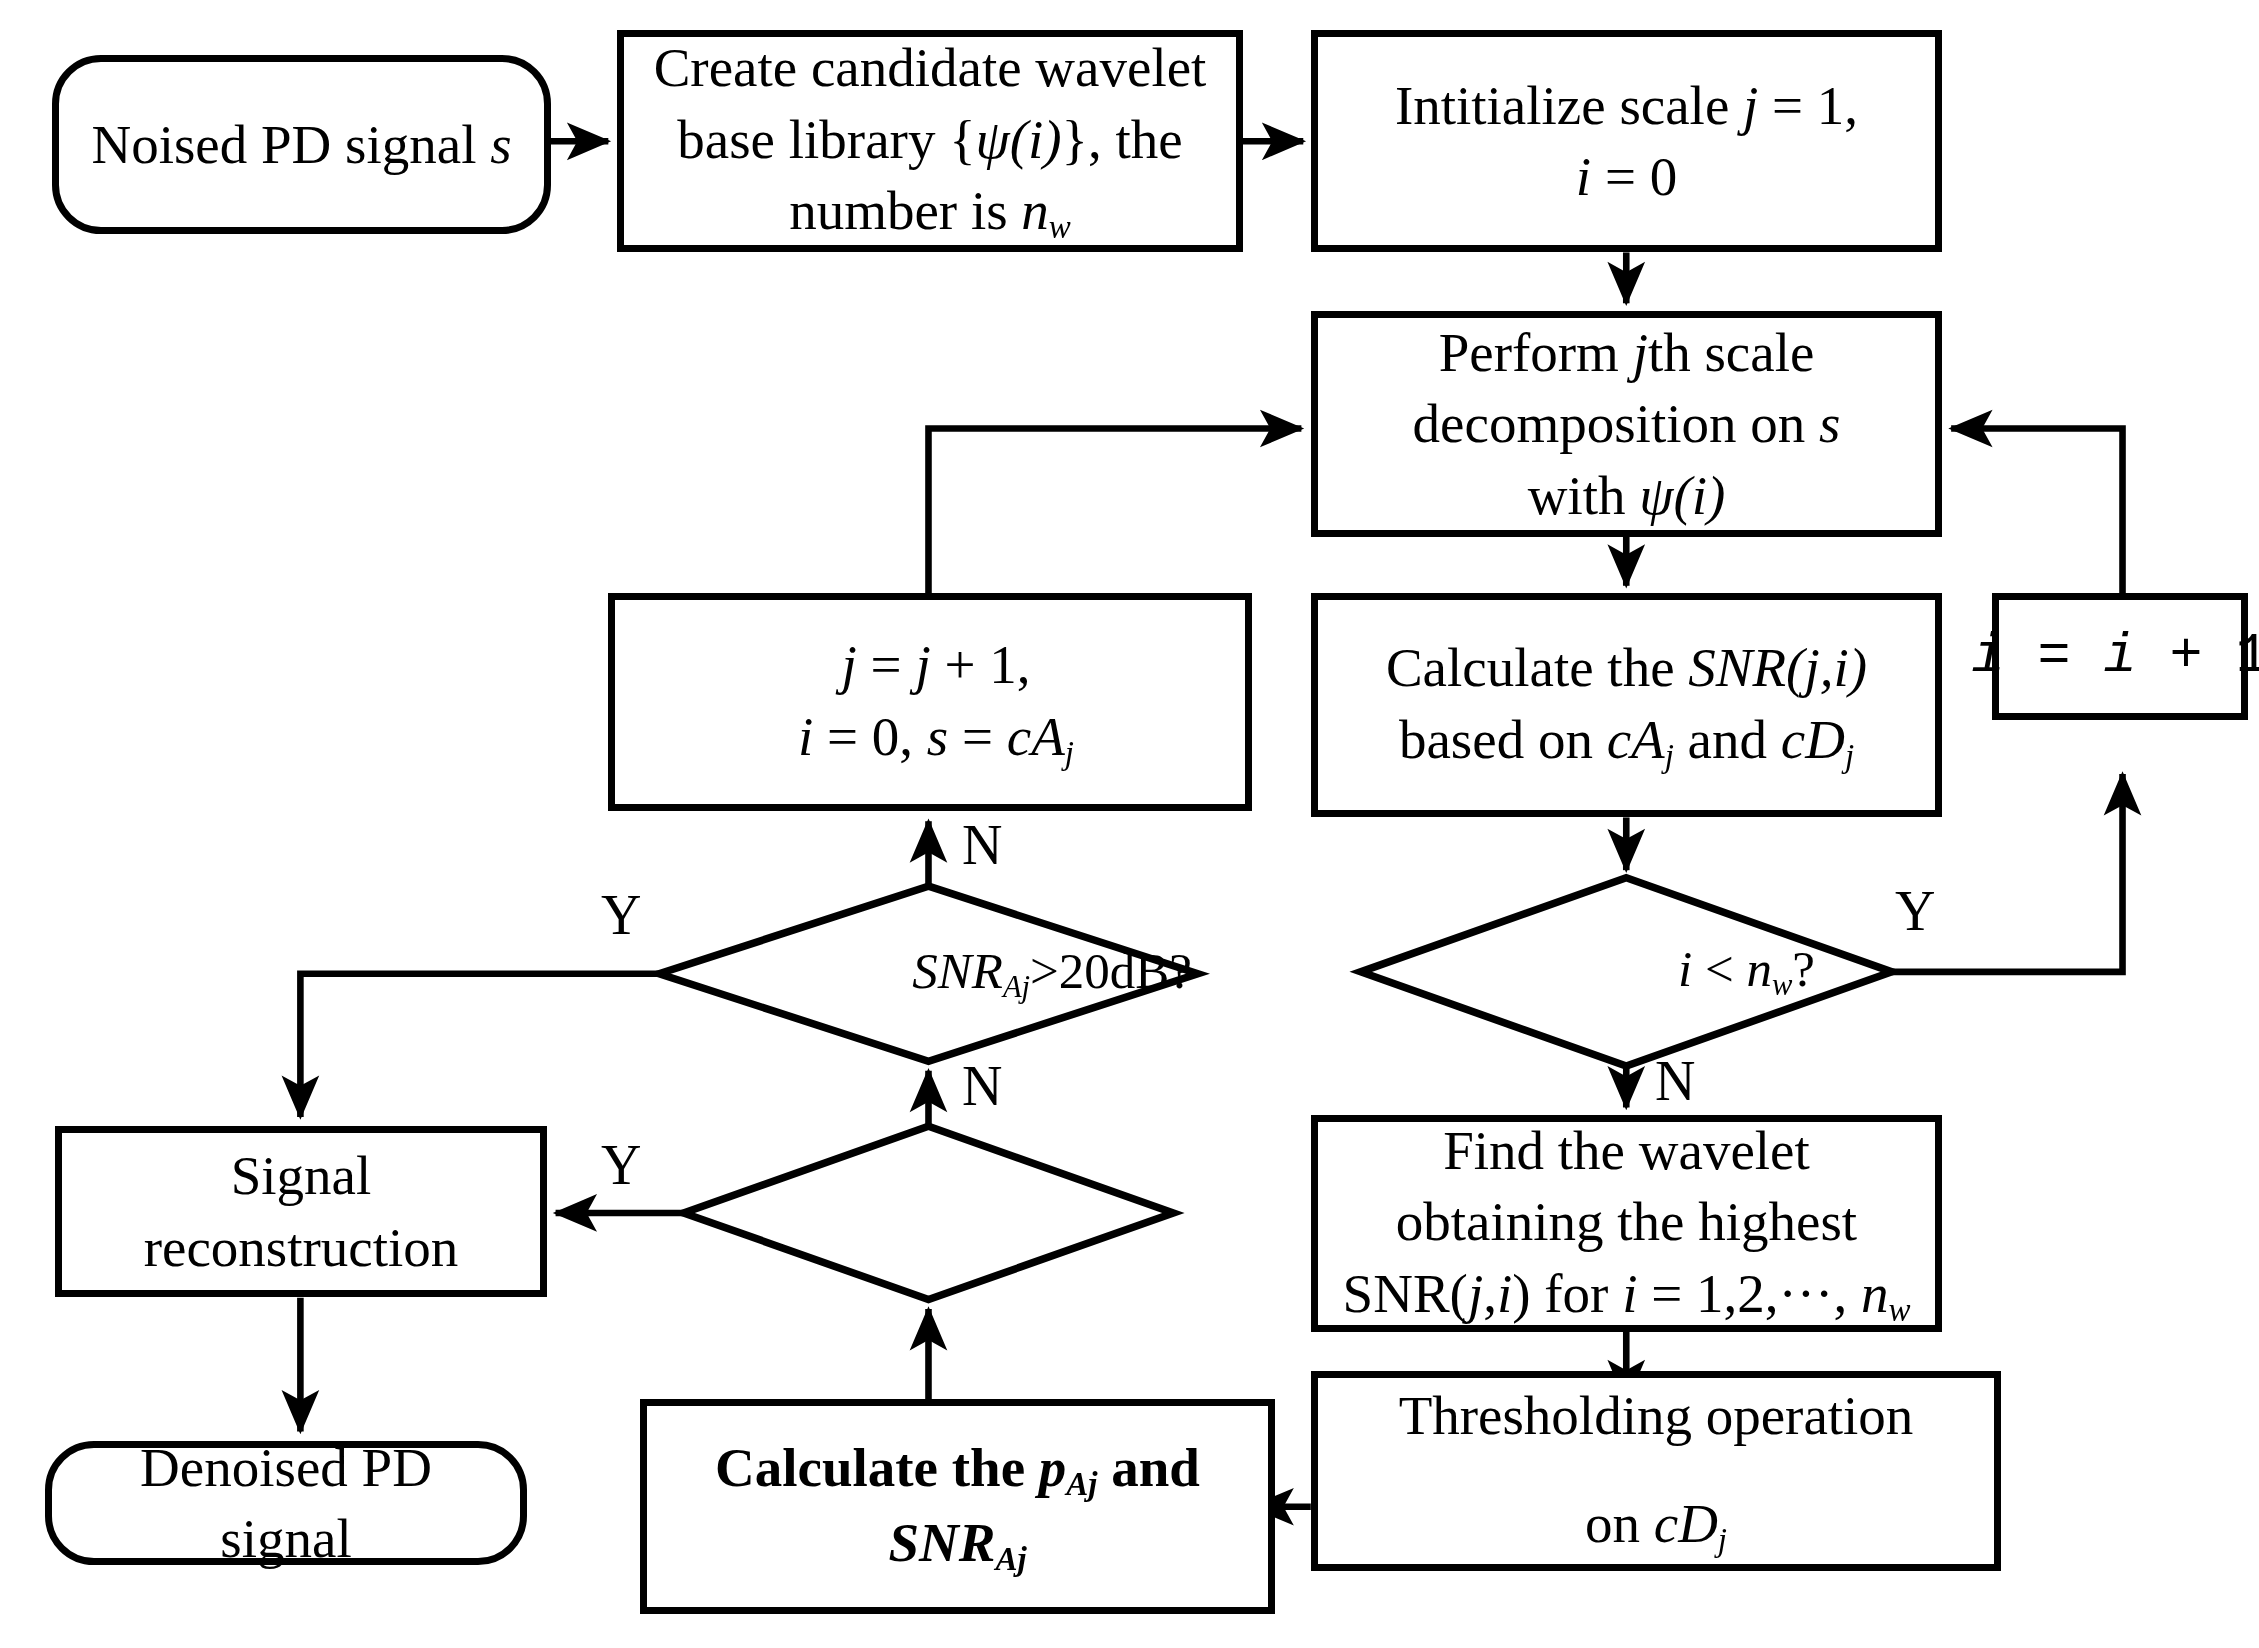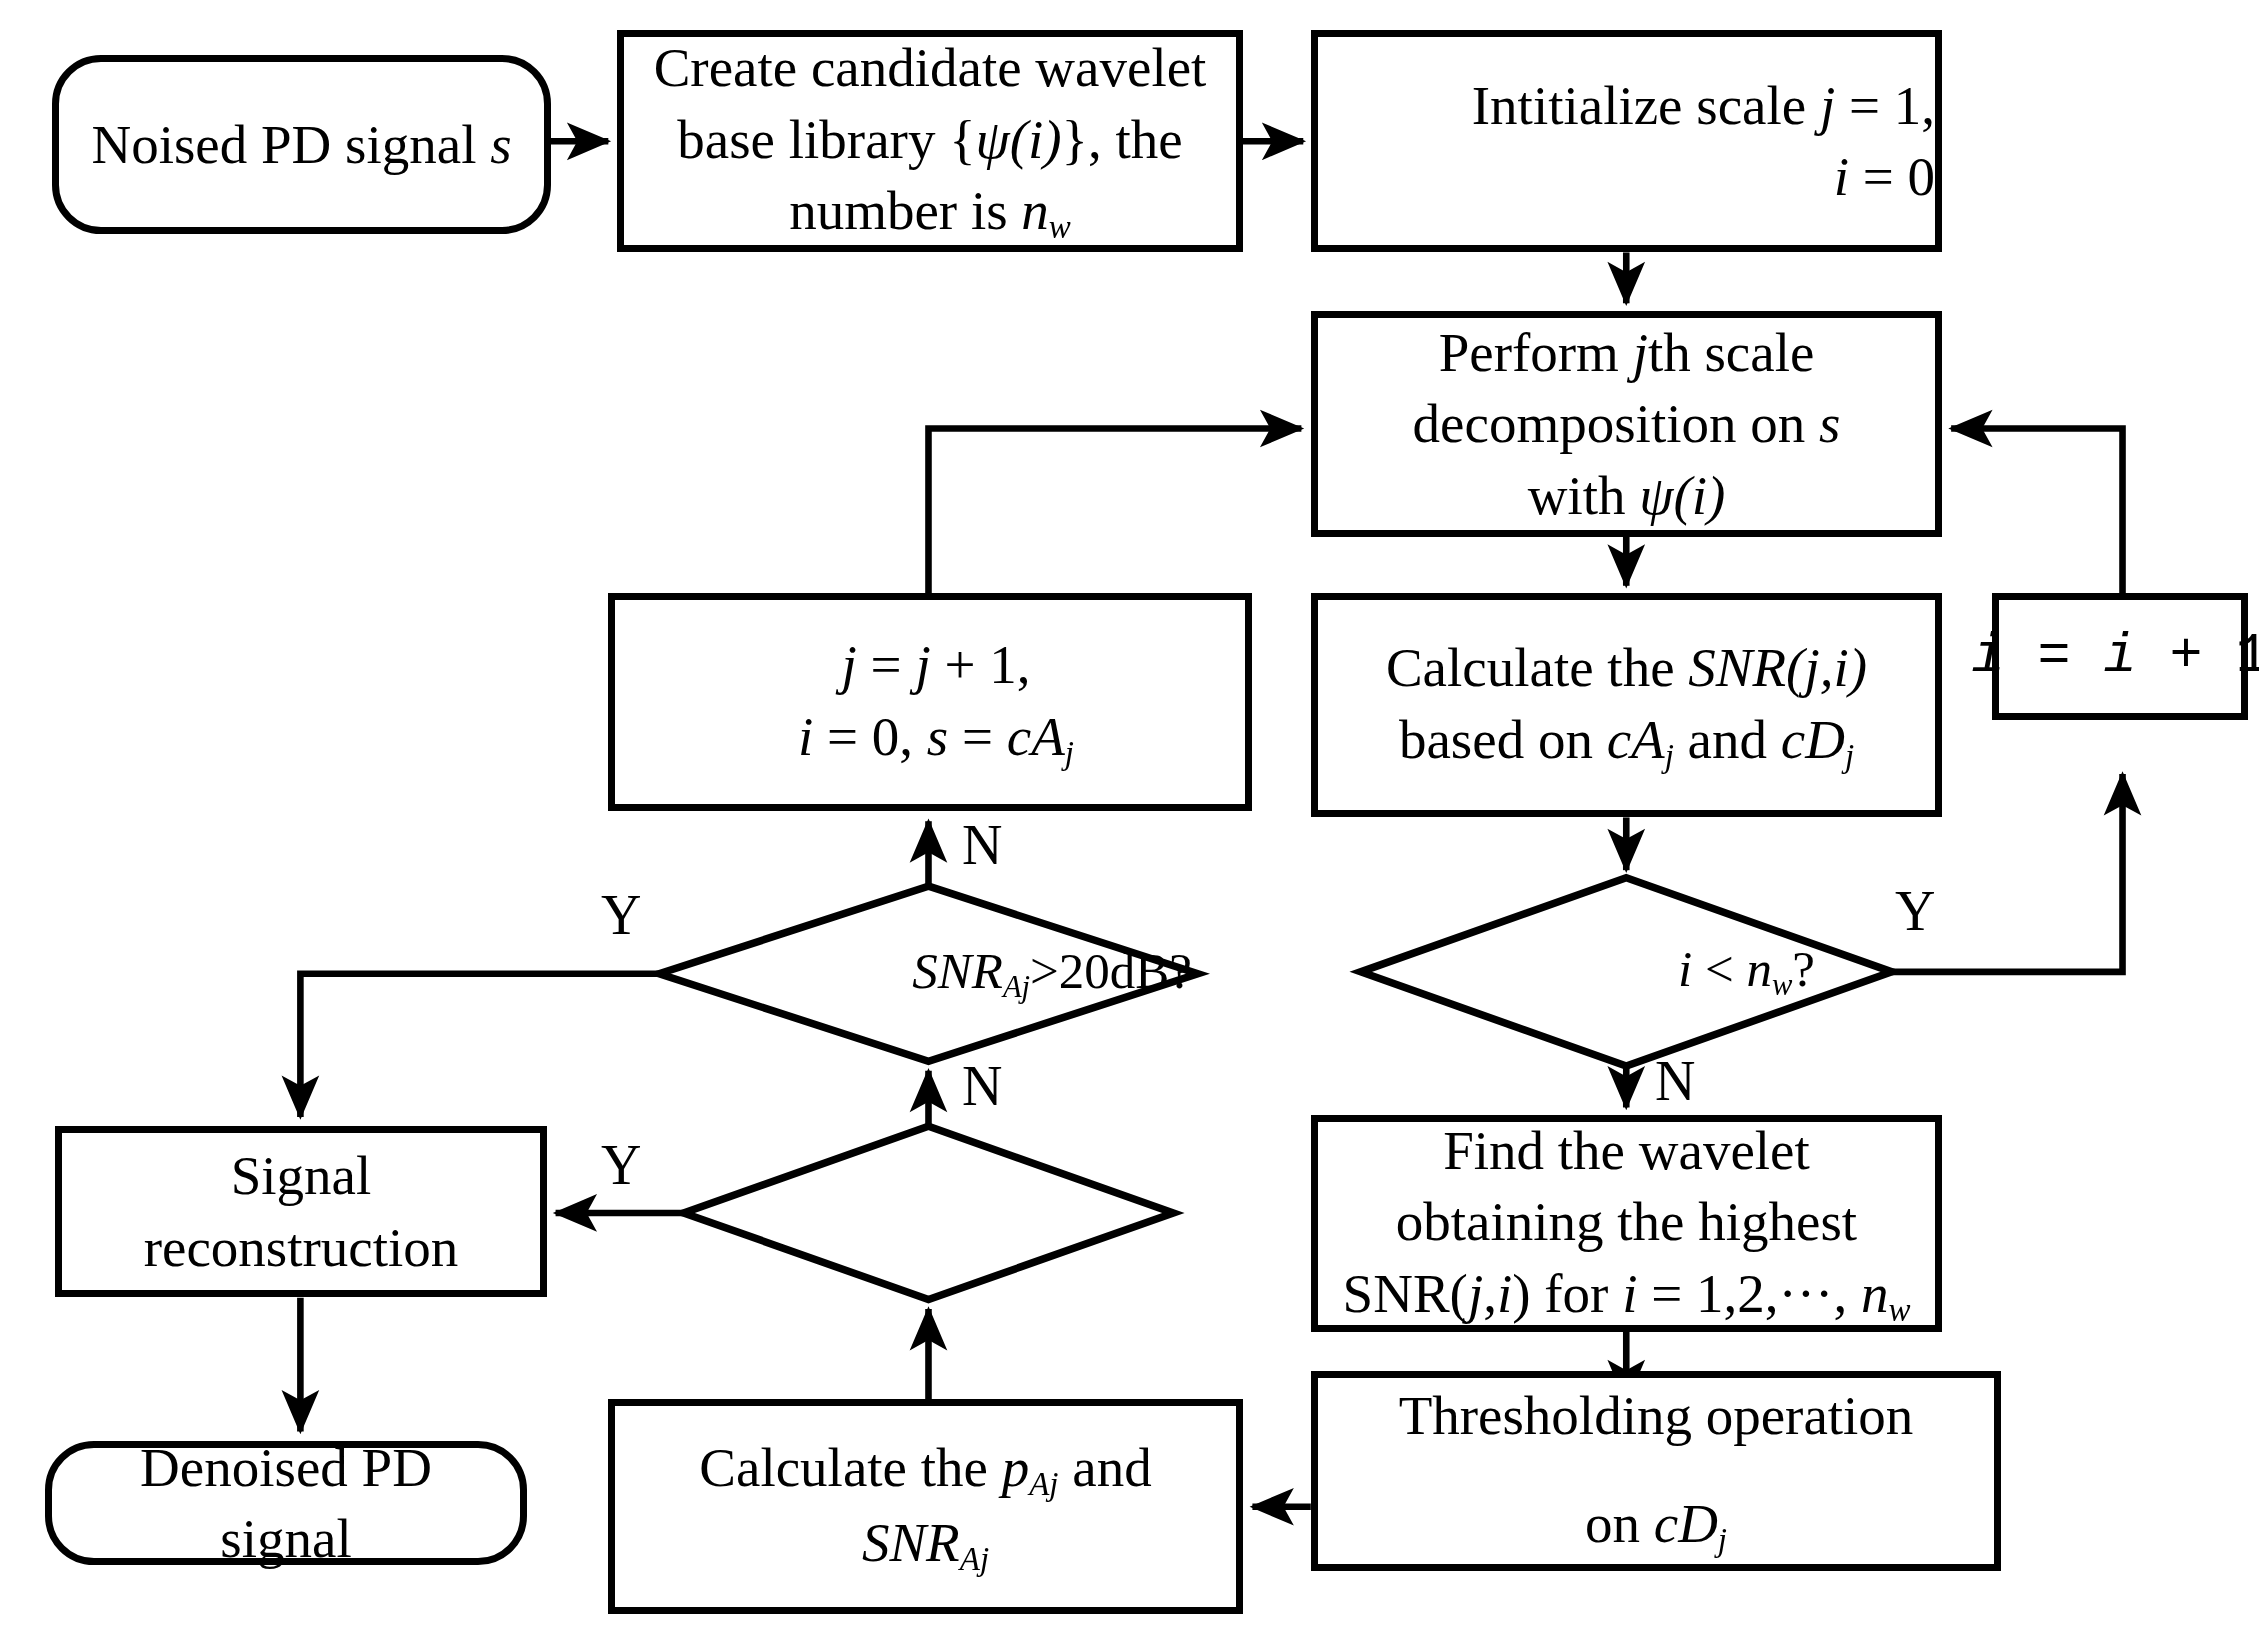"Intitialize scale j = 1," div.node { align-items: flex-end -> none }
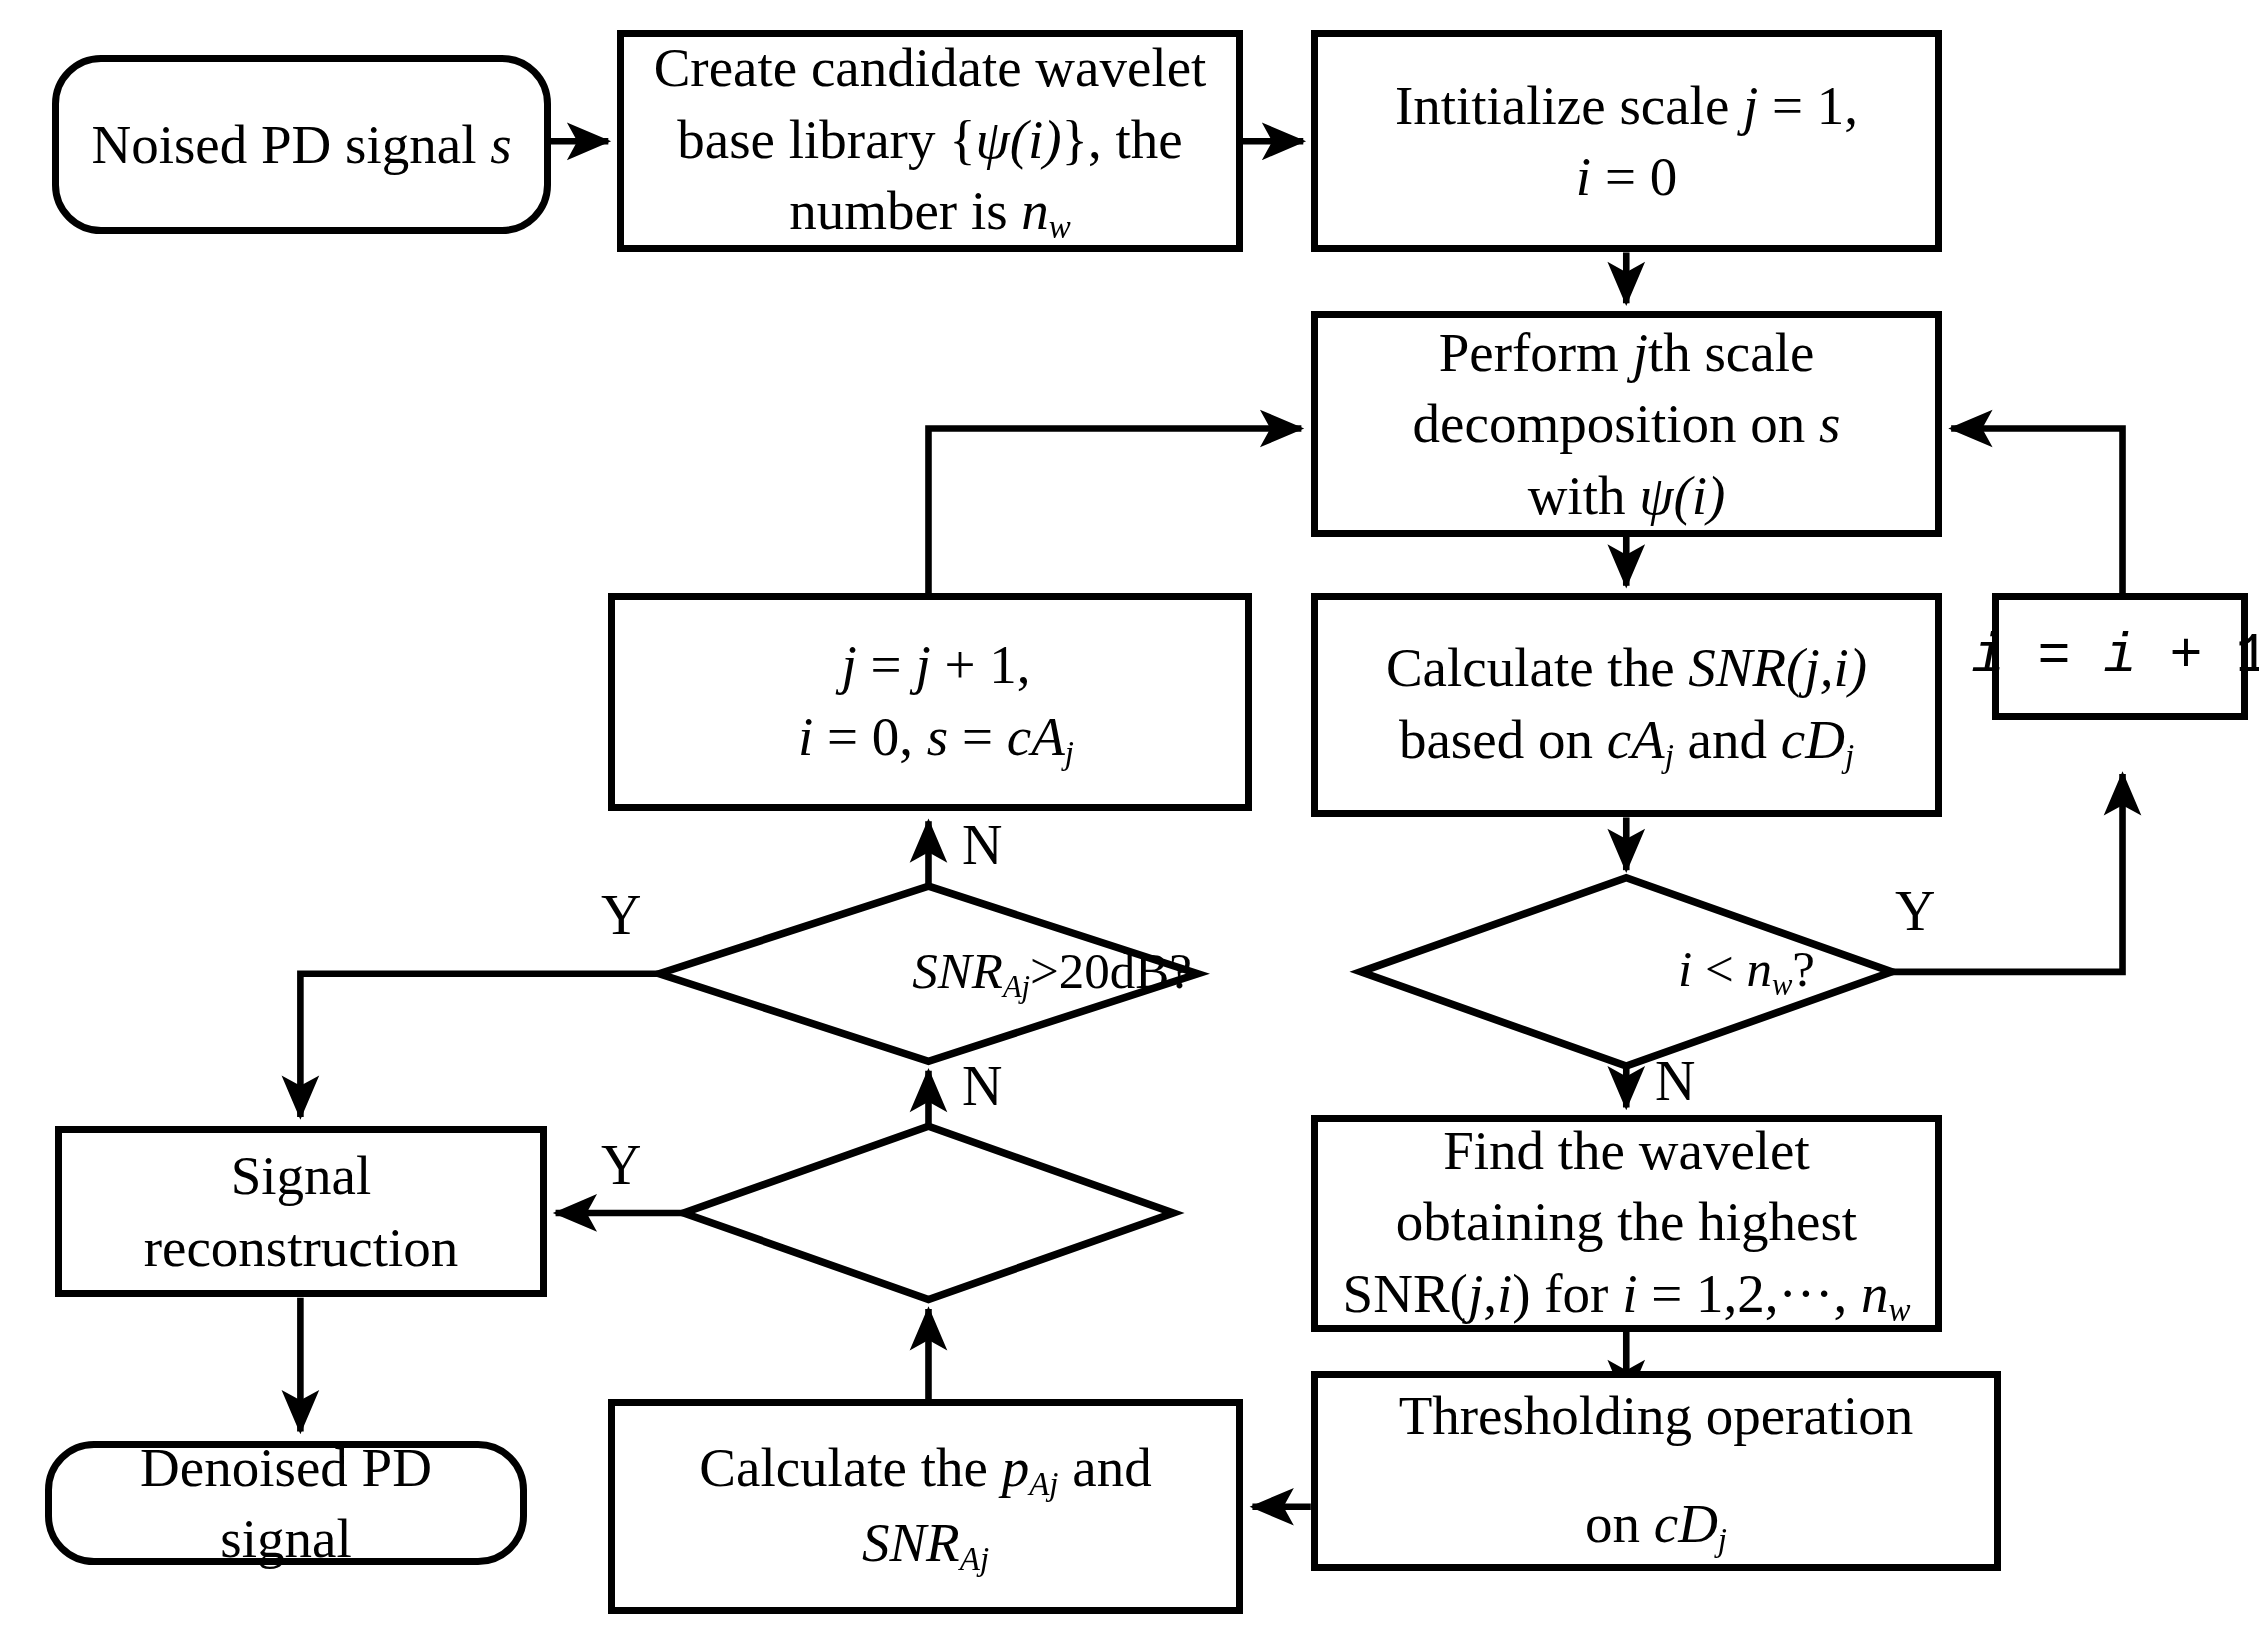"Calculate the pAj and" div.node { font-weight: none -> bold; left: 608px -> 640px }
